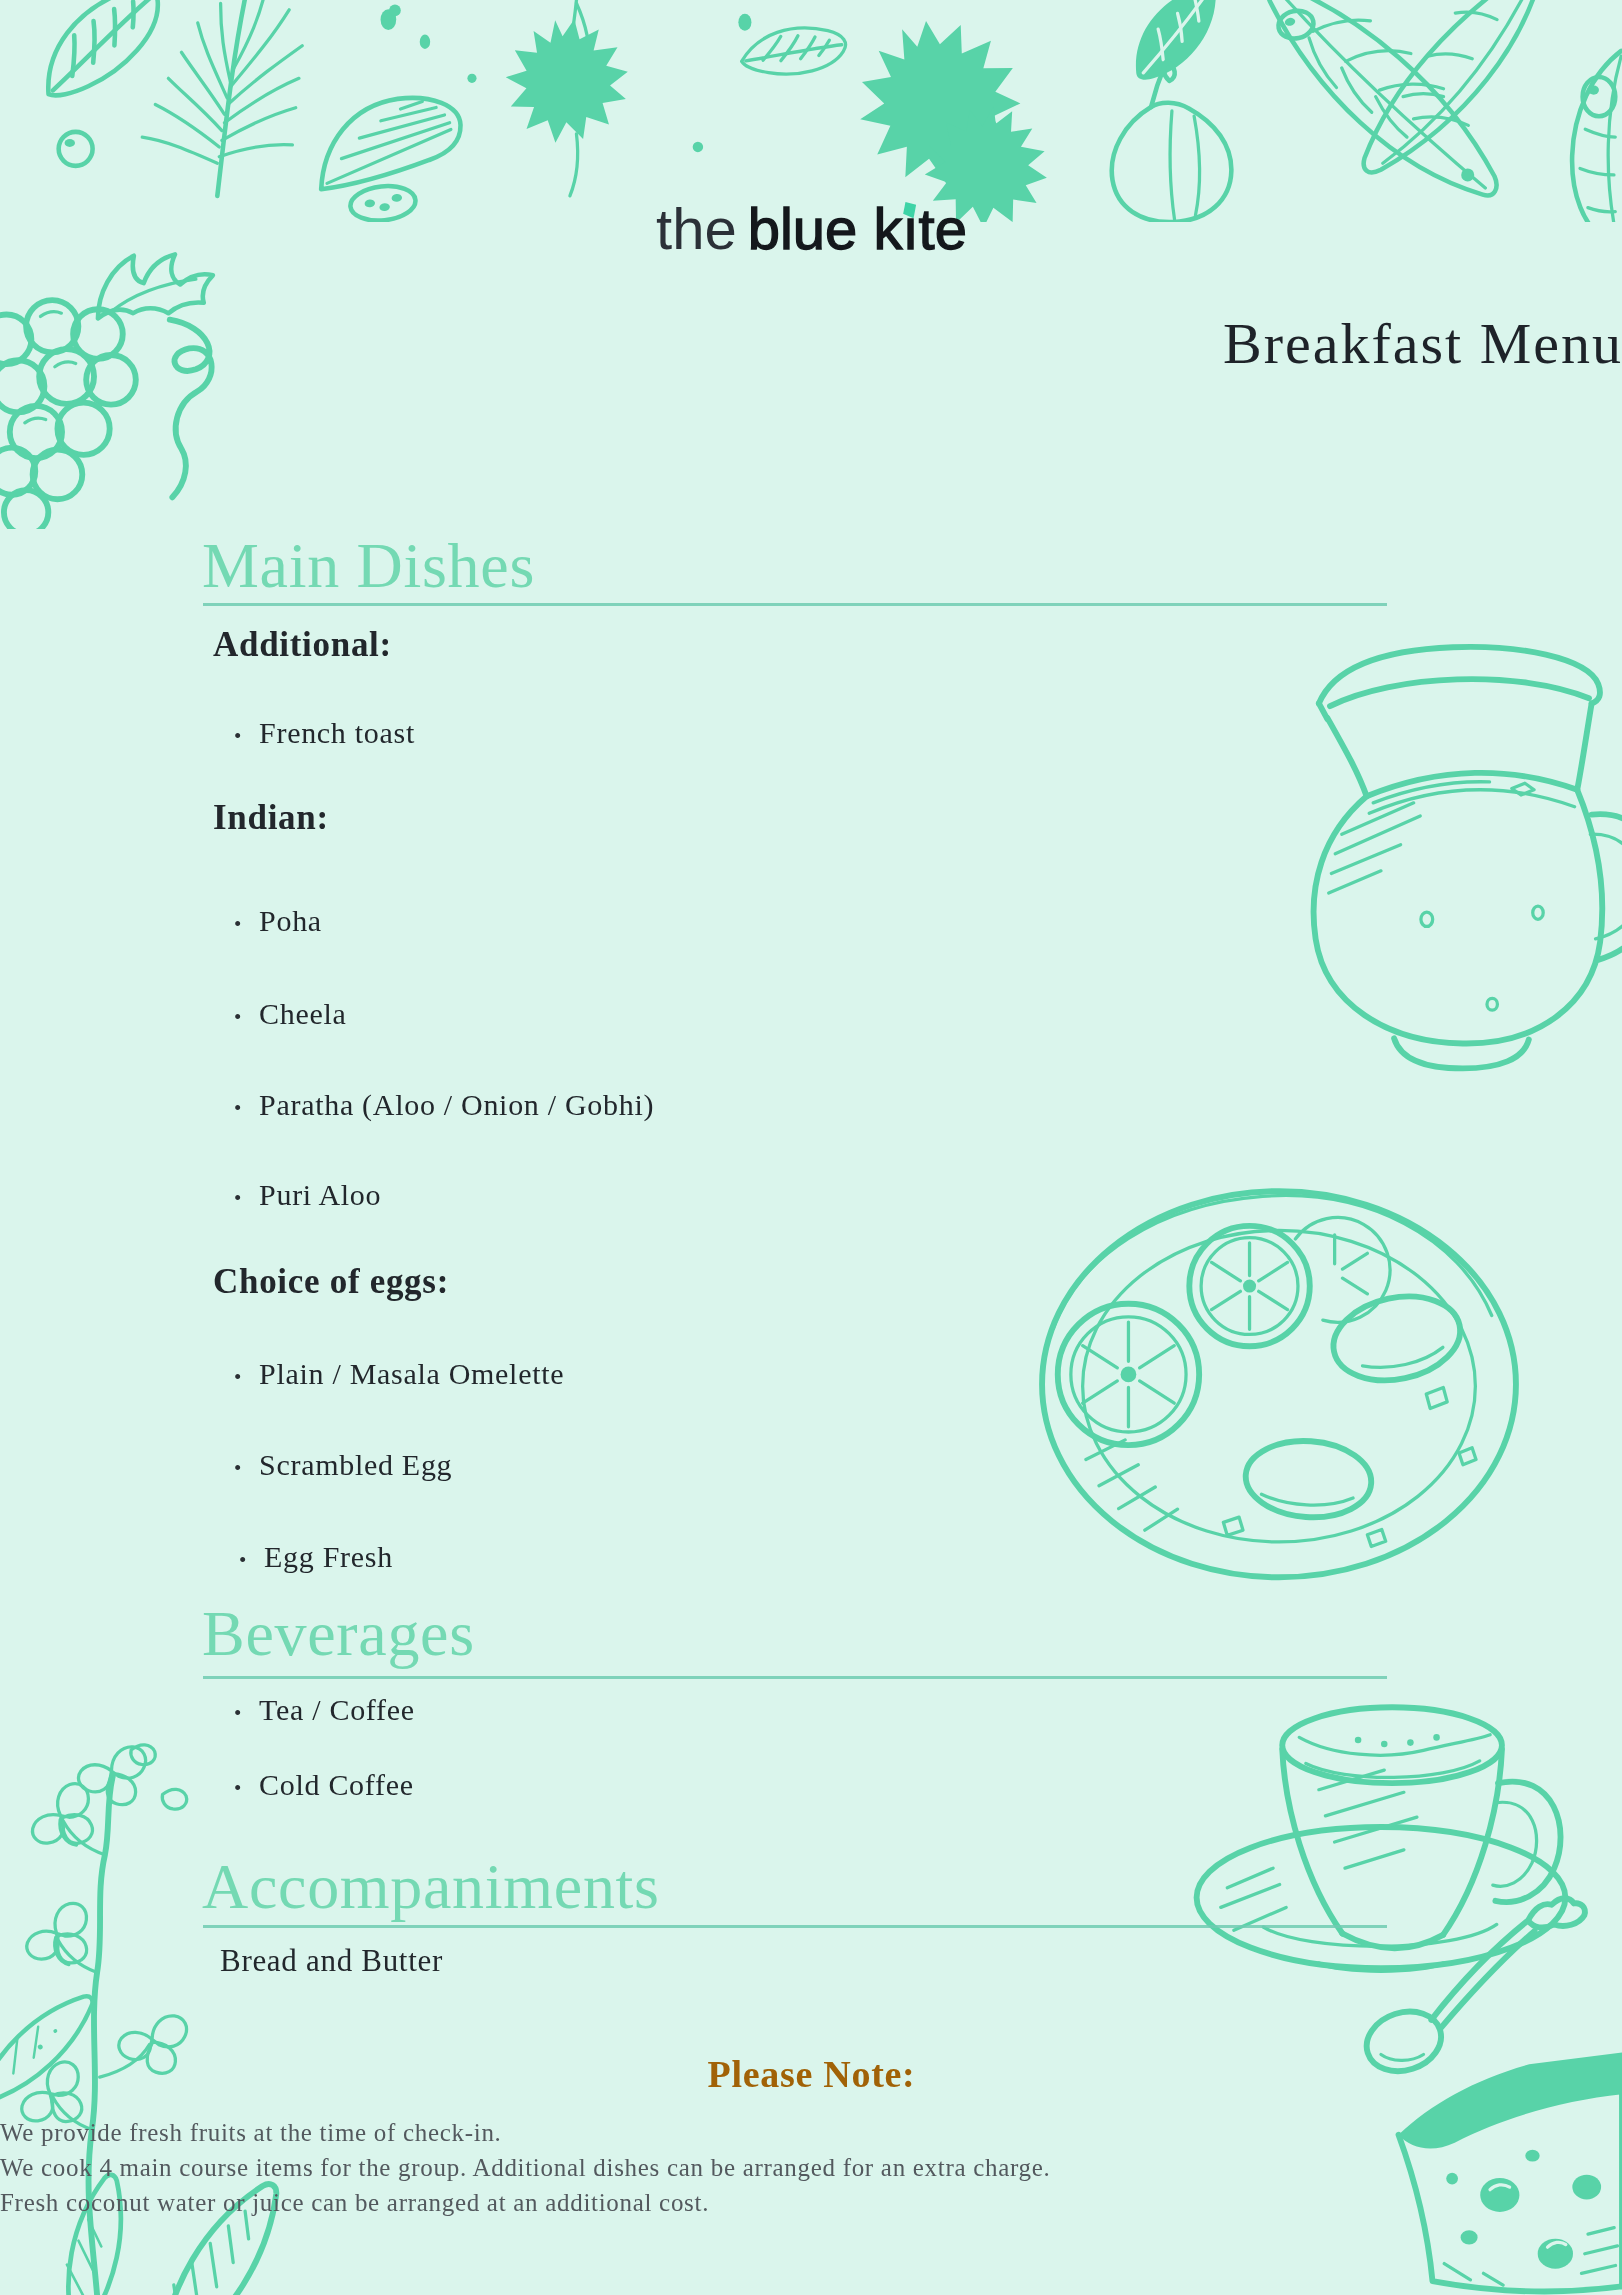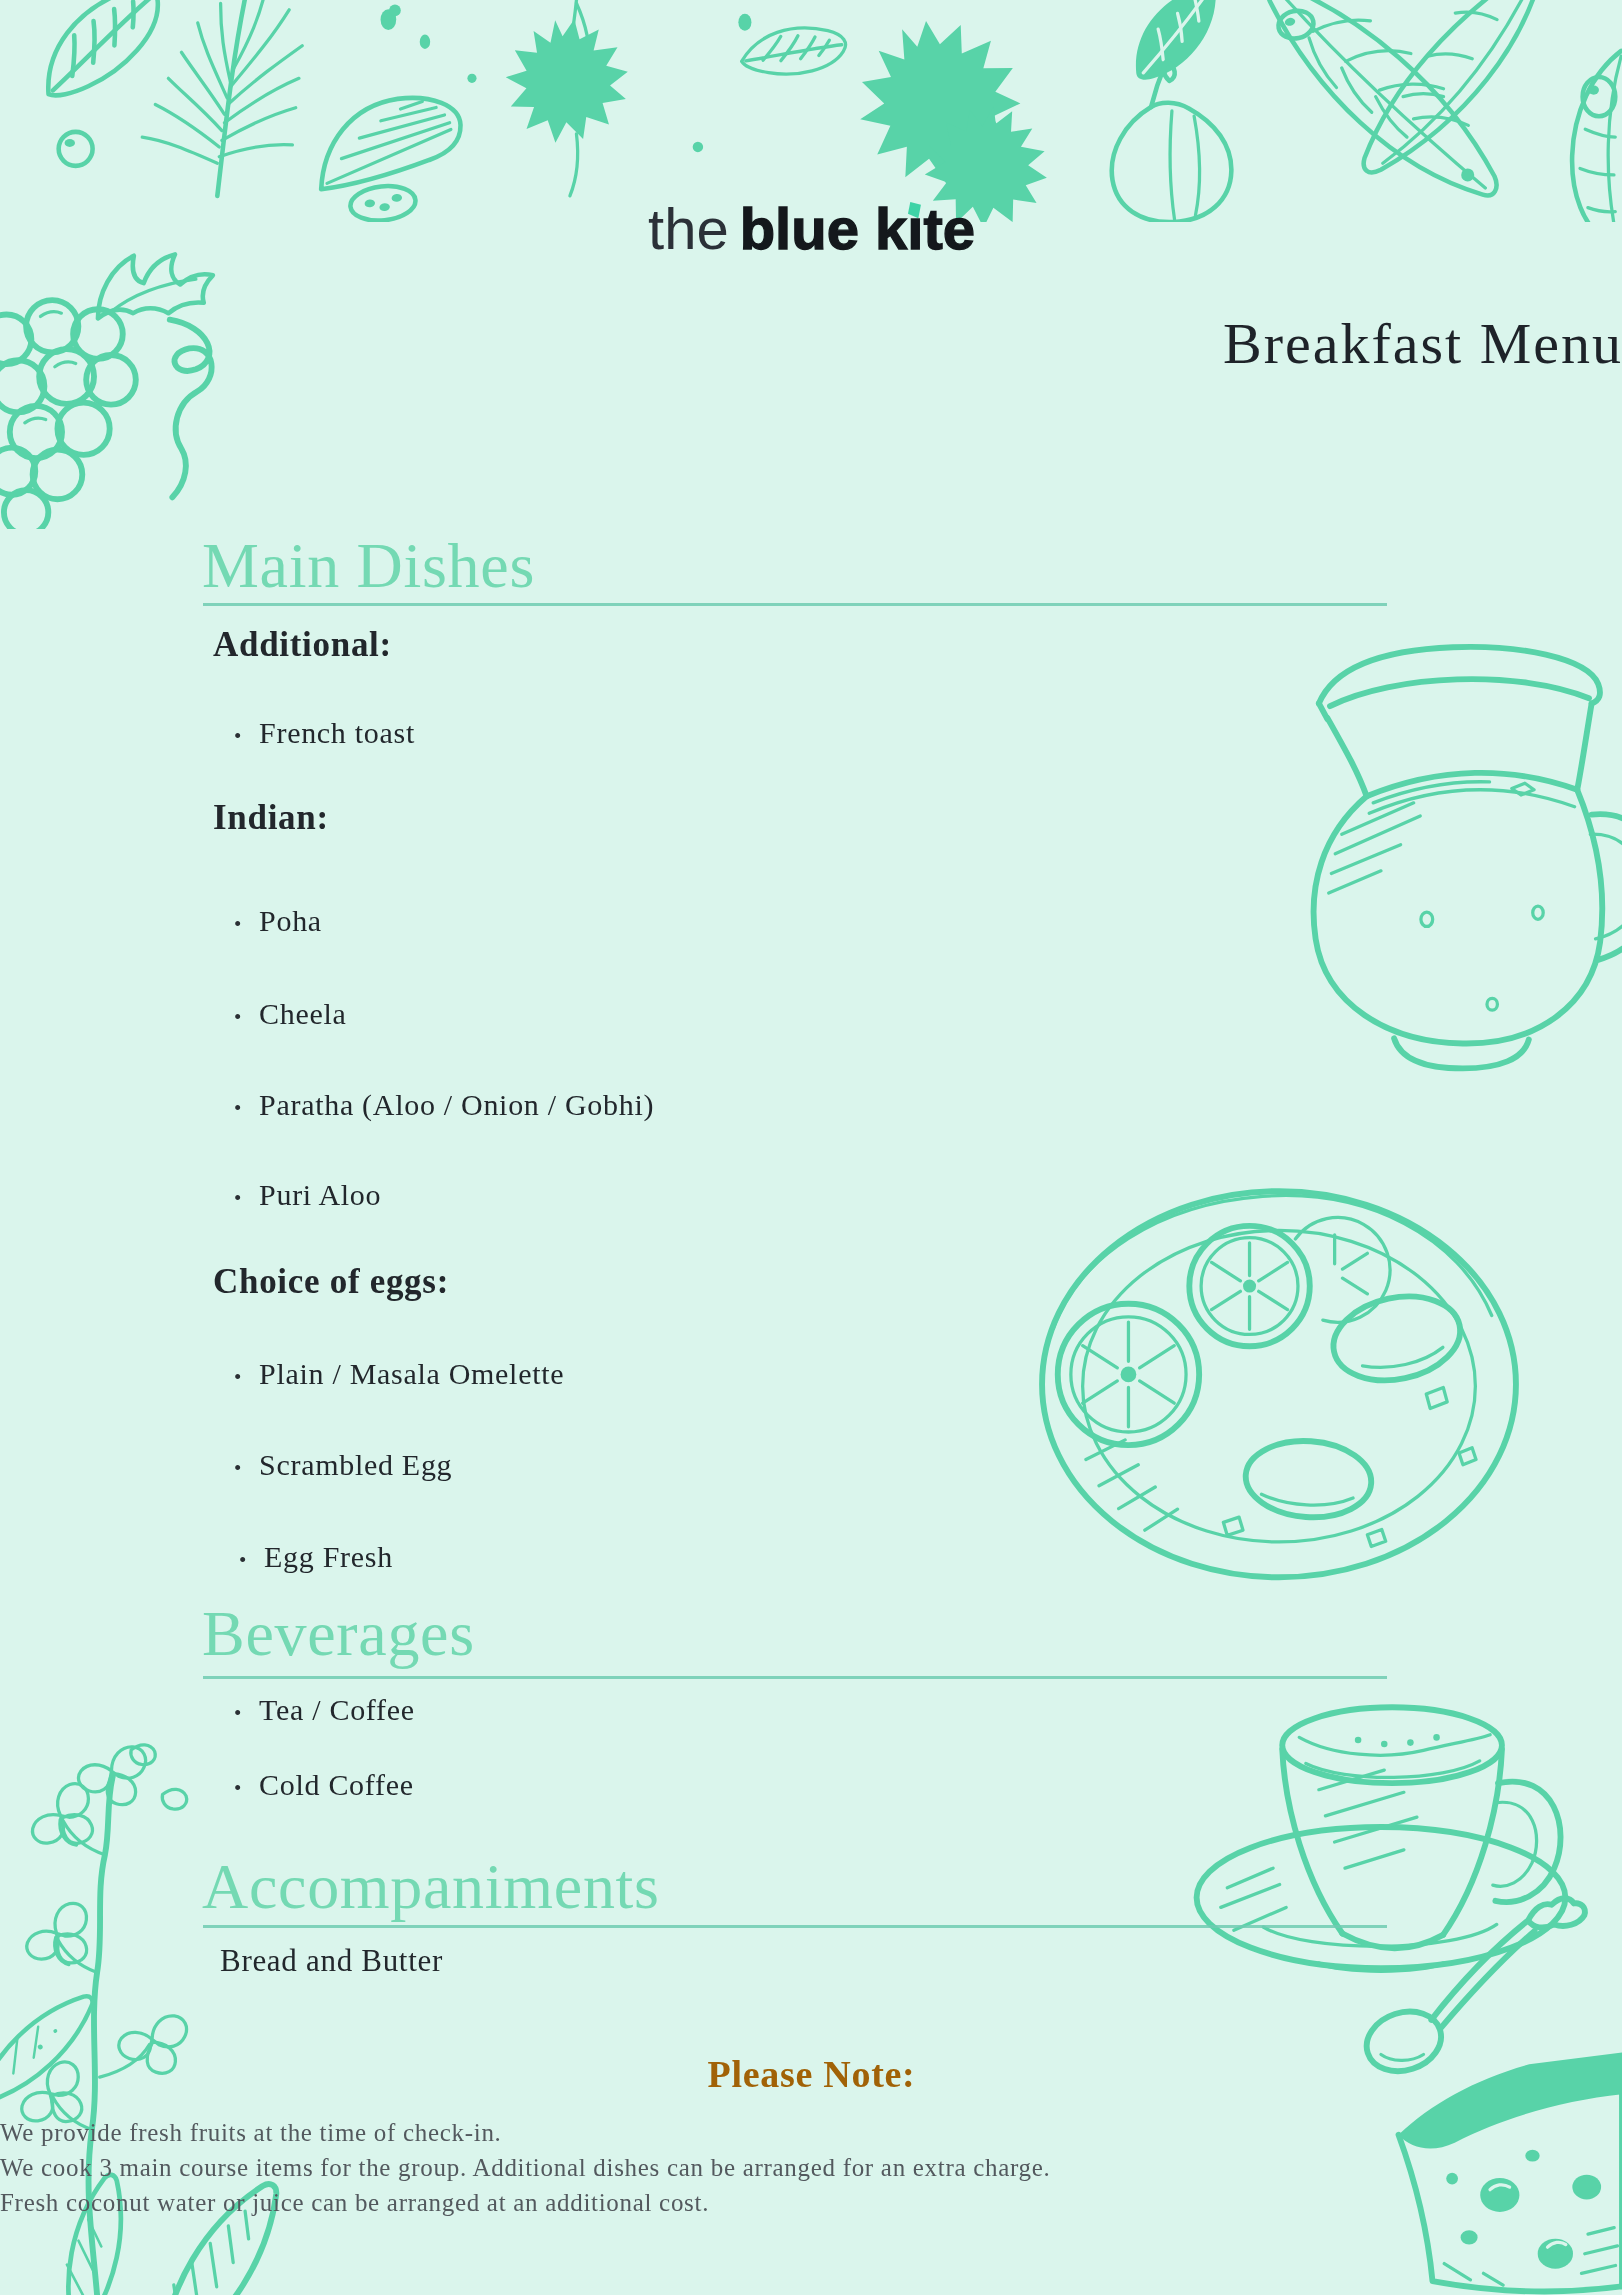"blue kıte" .logo .bold { font-weight: bold -> normal }
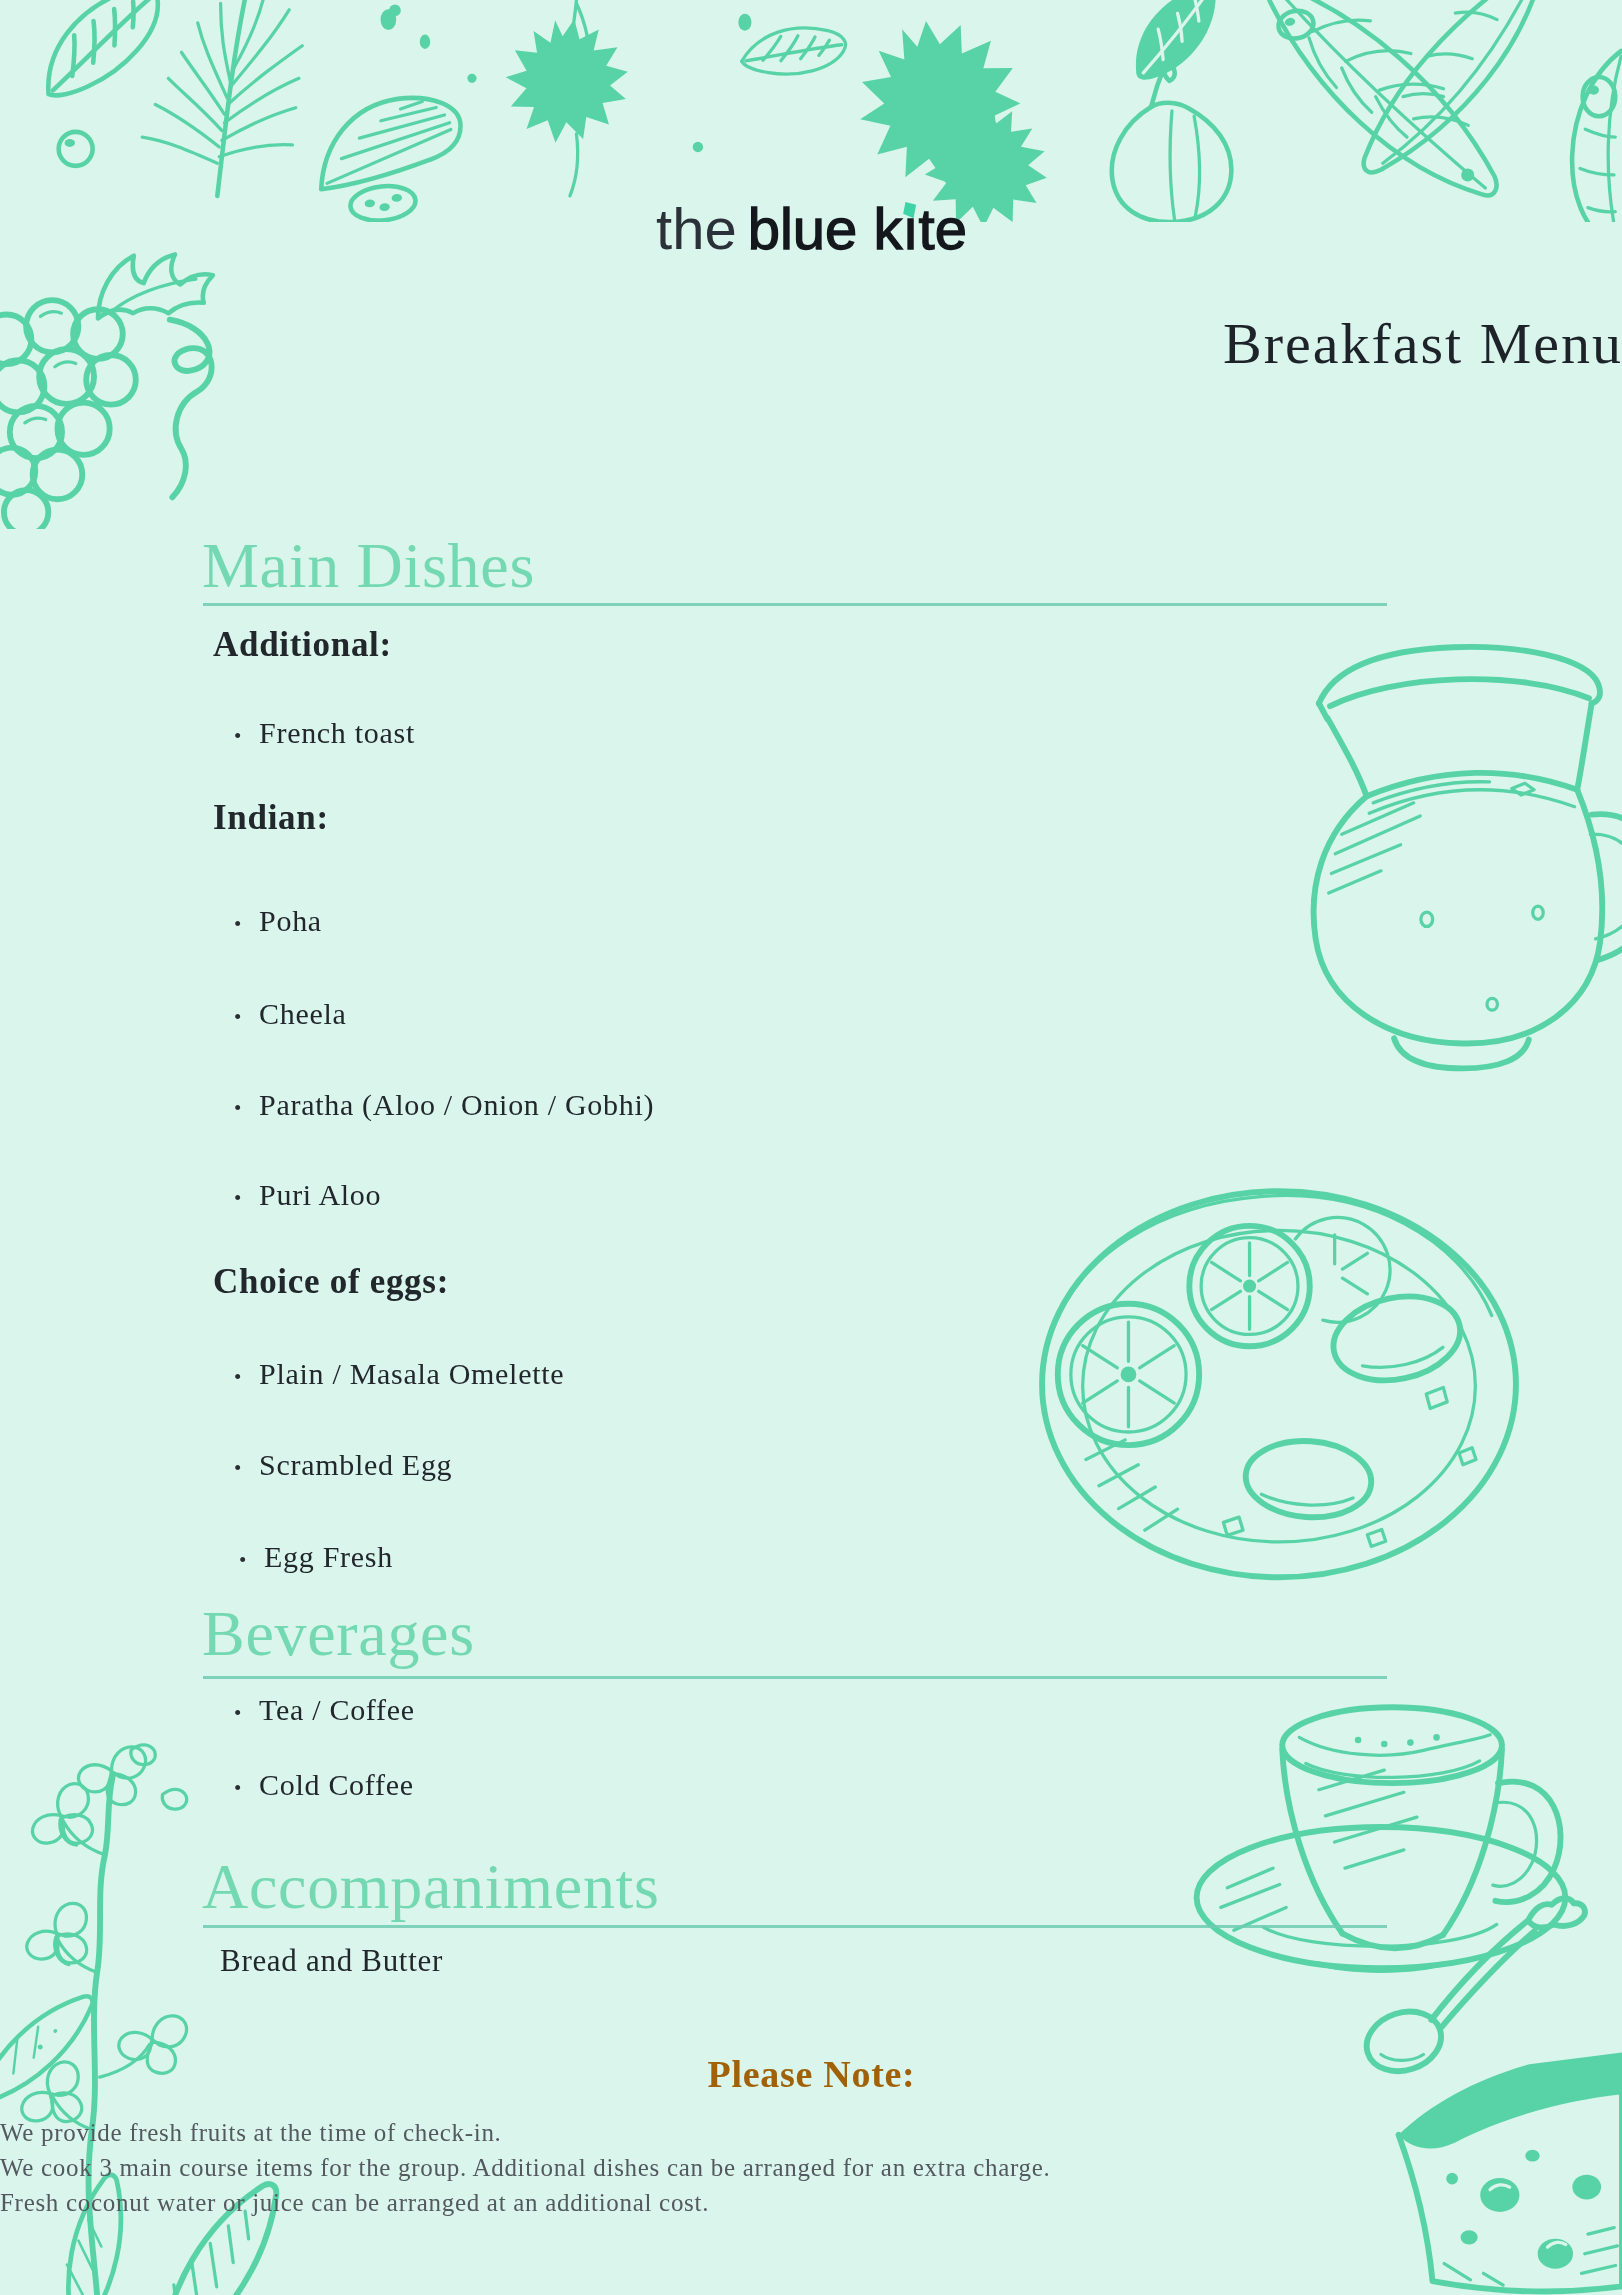"We cook 3 main course" div { text: 3 -> 4 }
